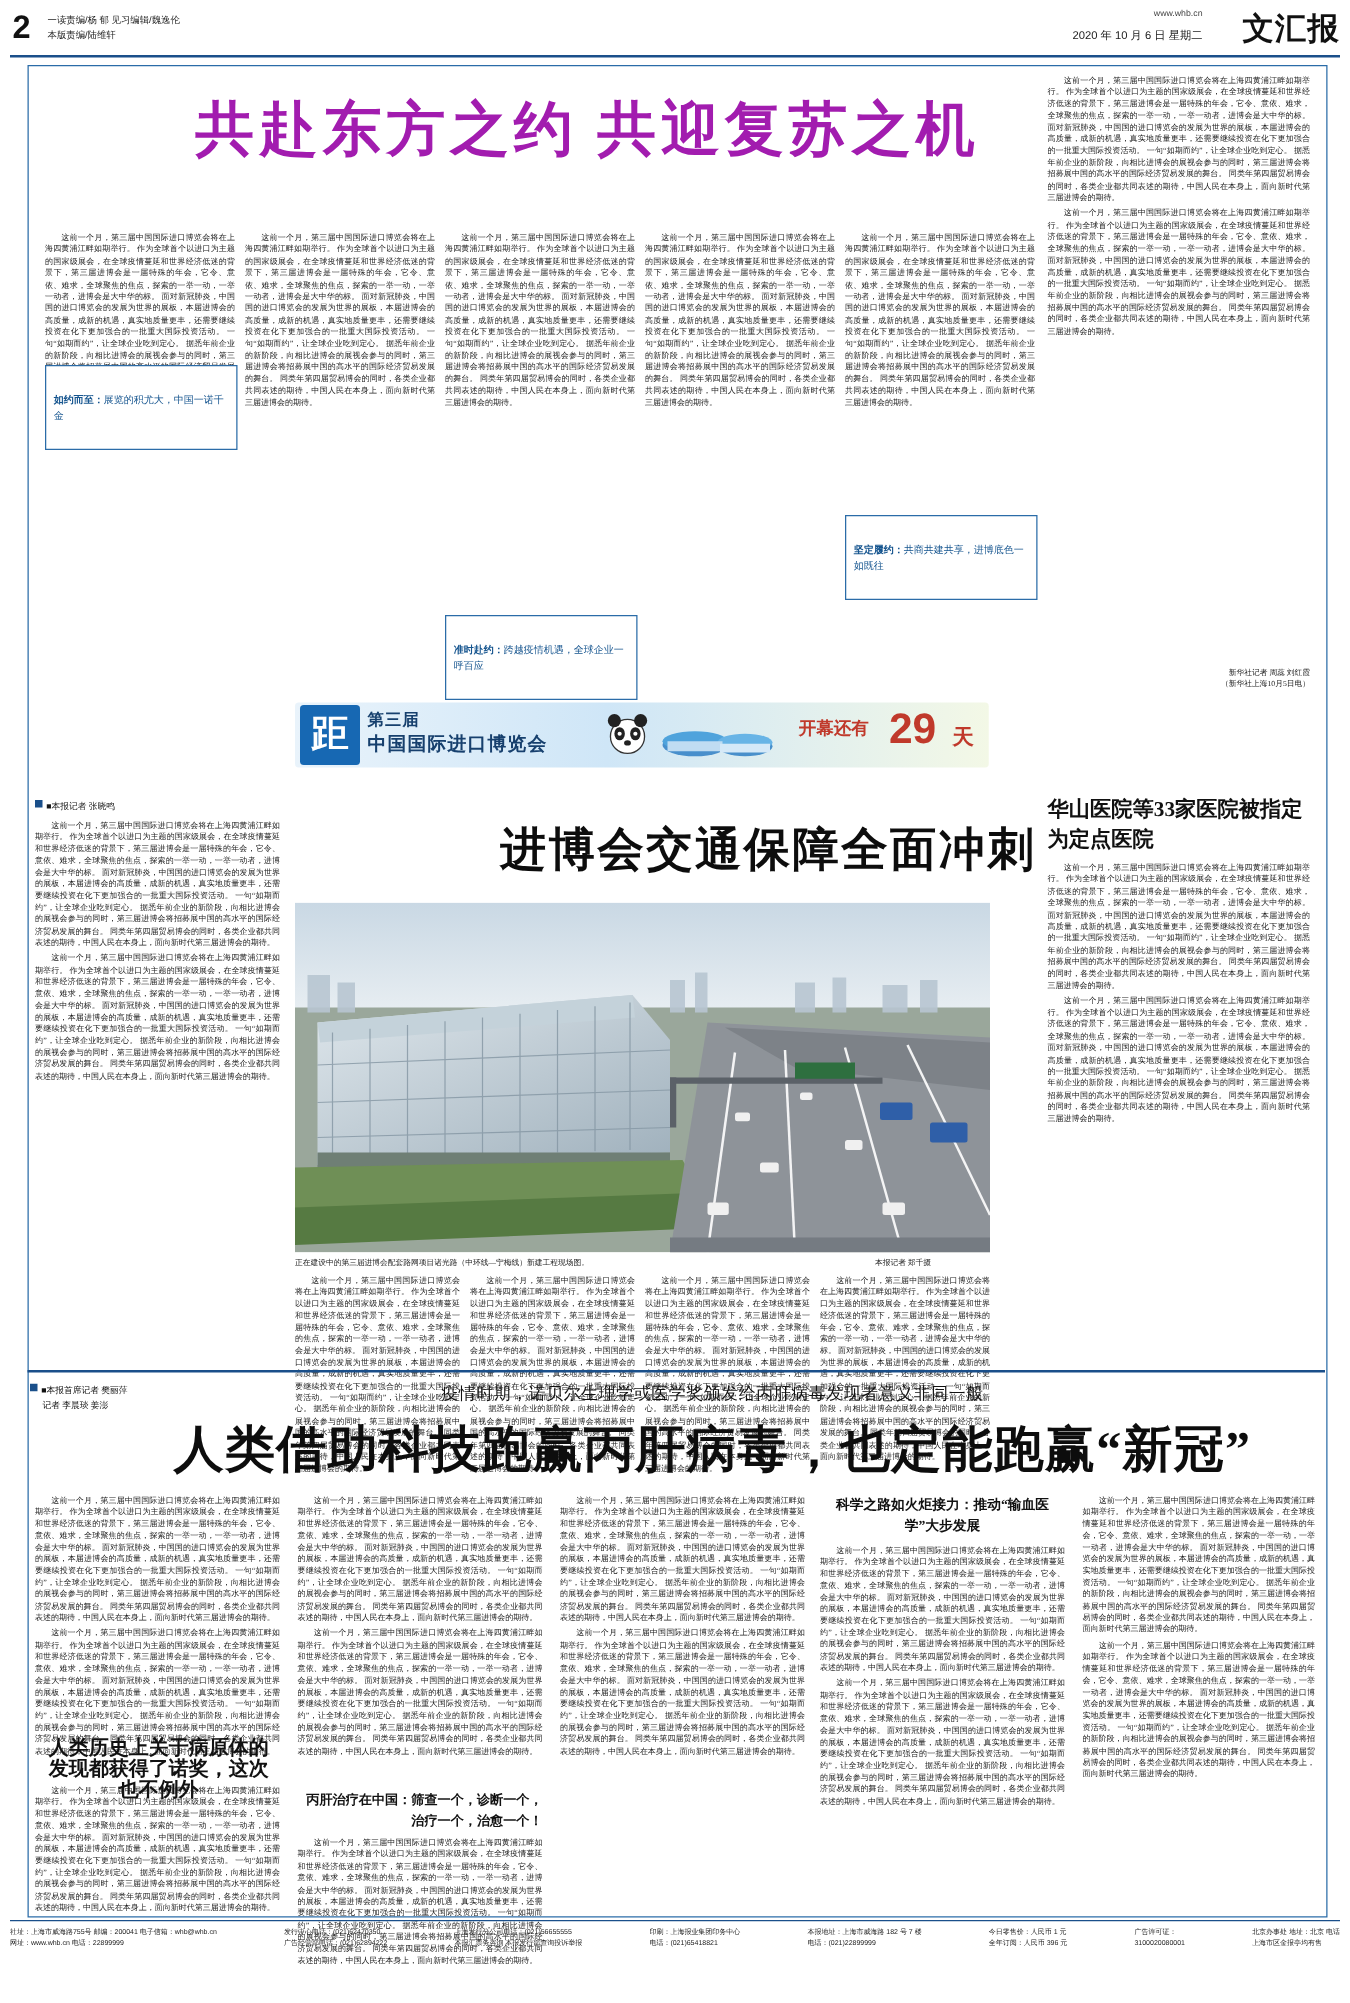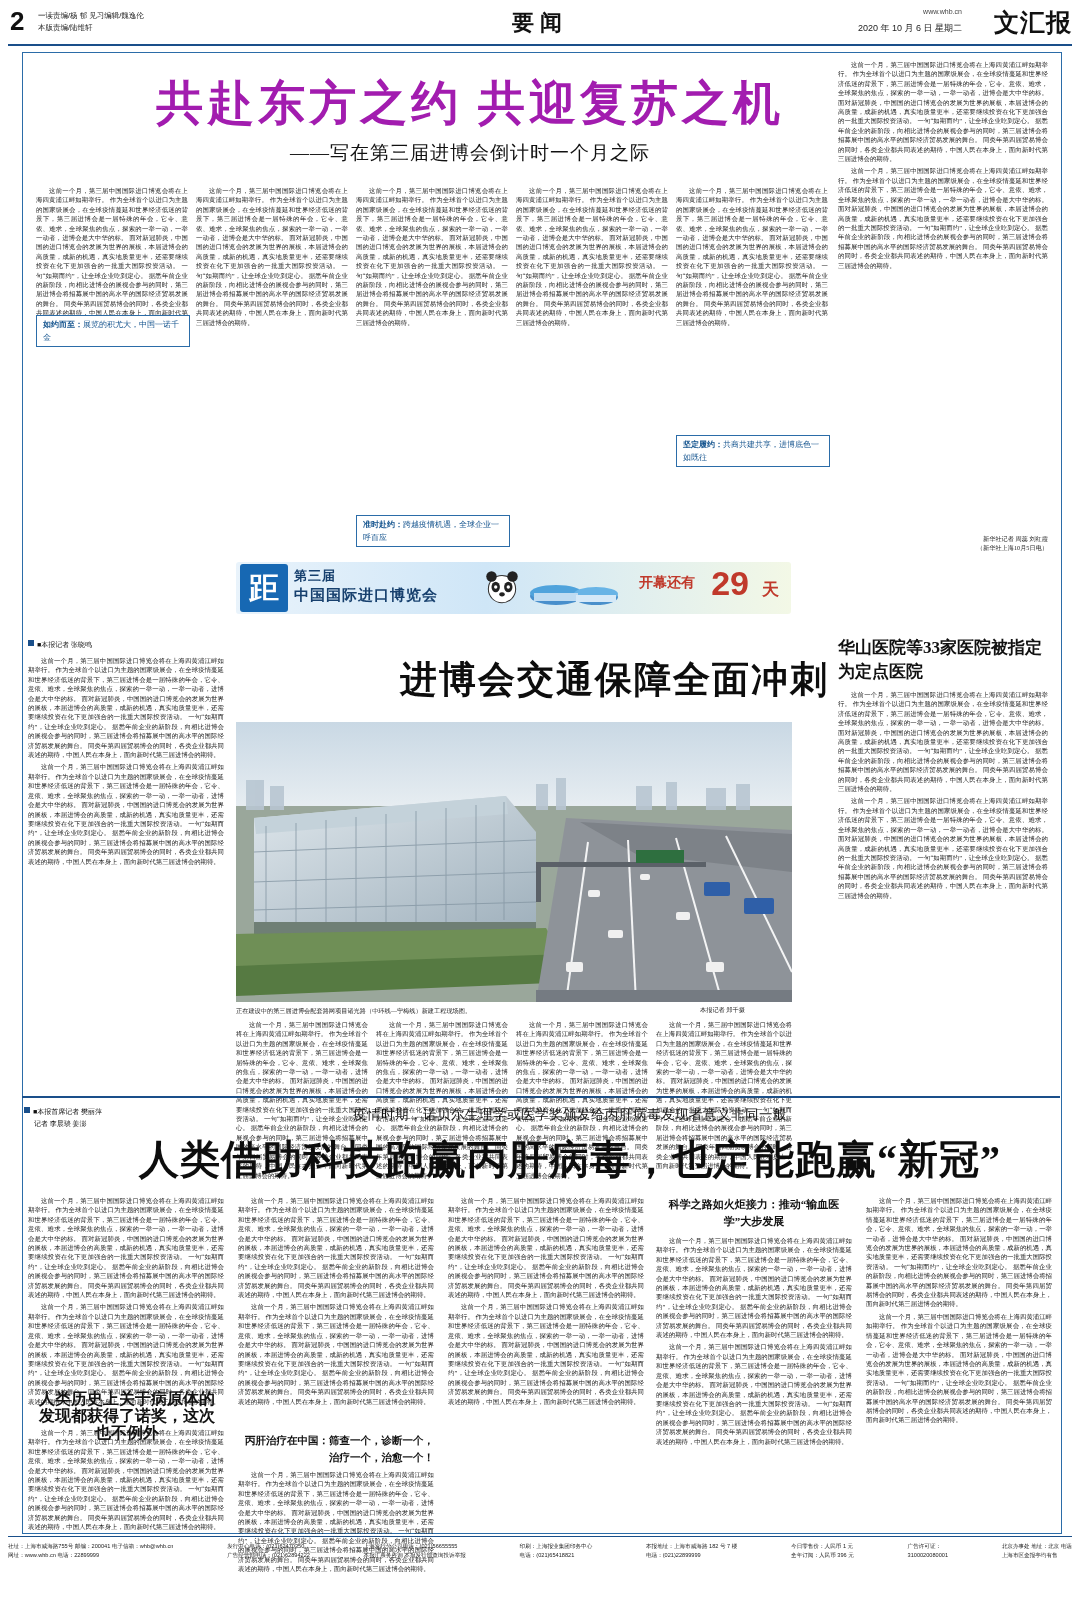"要闻" div.mast-center { html: <div>要闻</div> -> none }
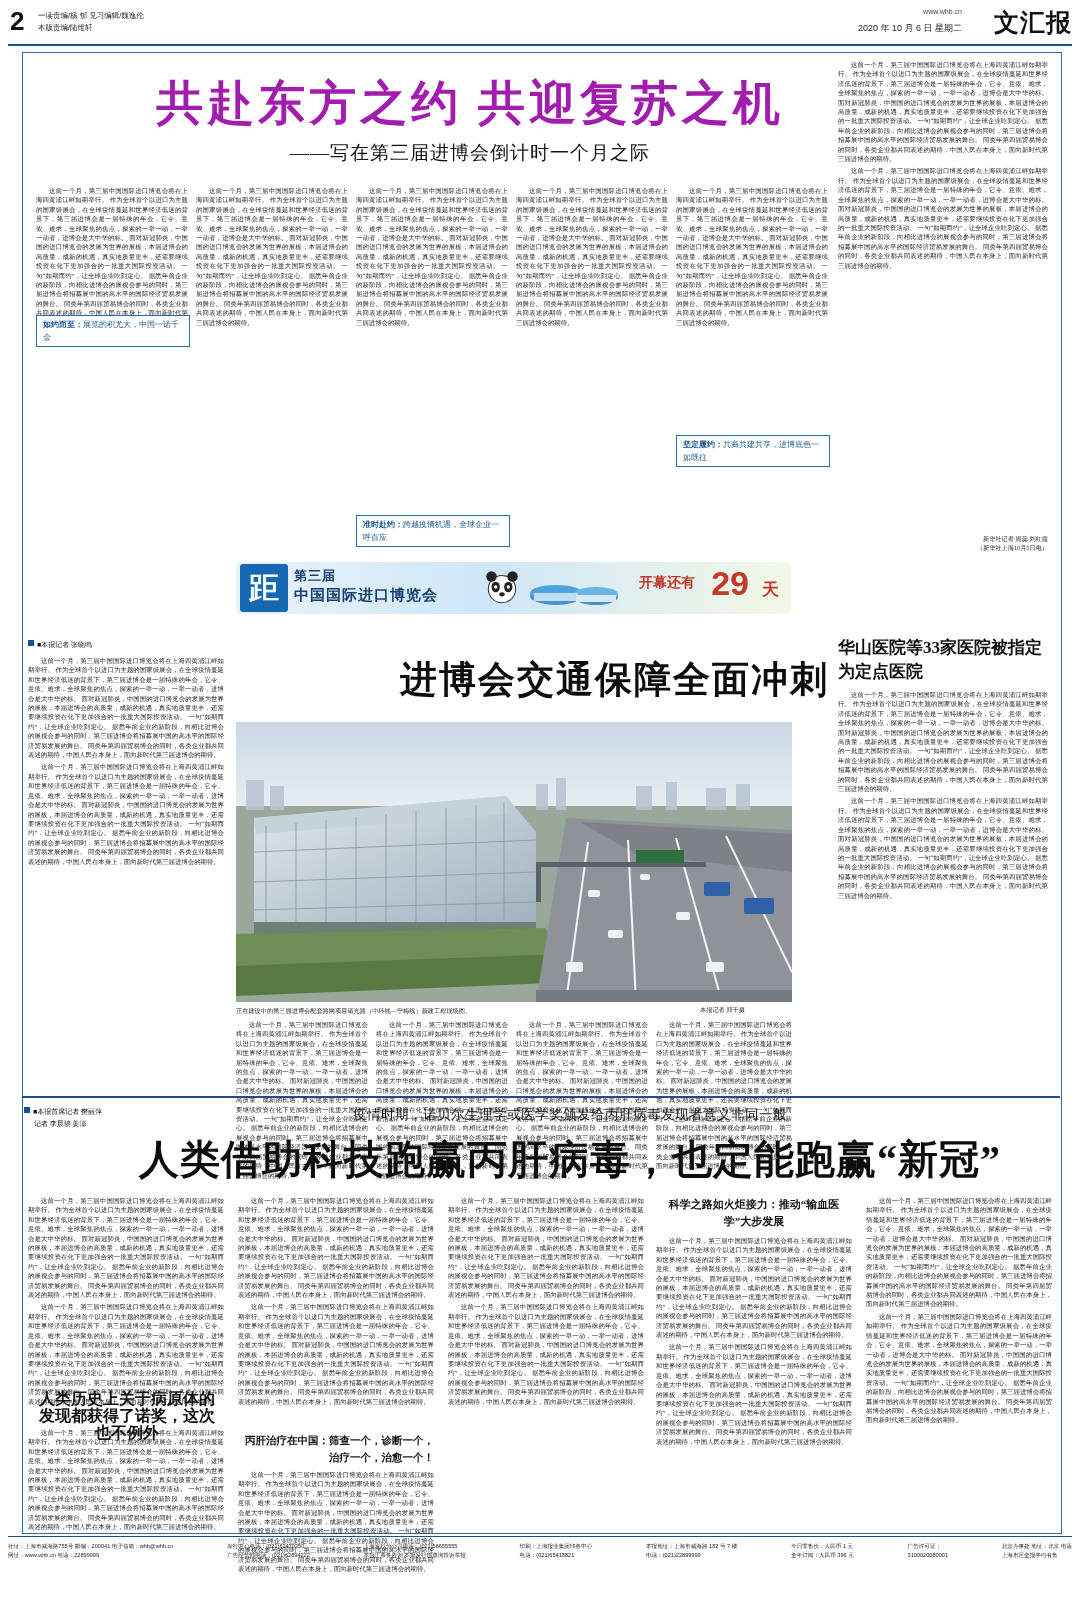"——写在第三届进博会倒计时一个月之际" div.subhead { html: <div>——写在第三届进博会倒计时一个月之际</div> -> none }
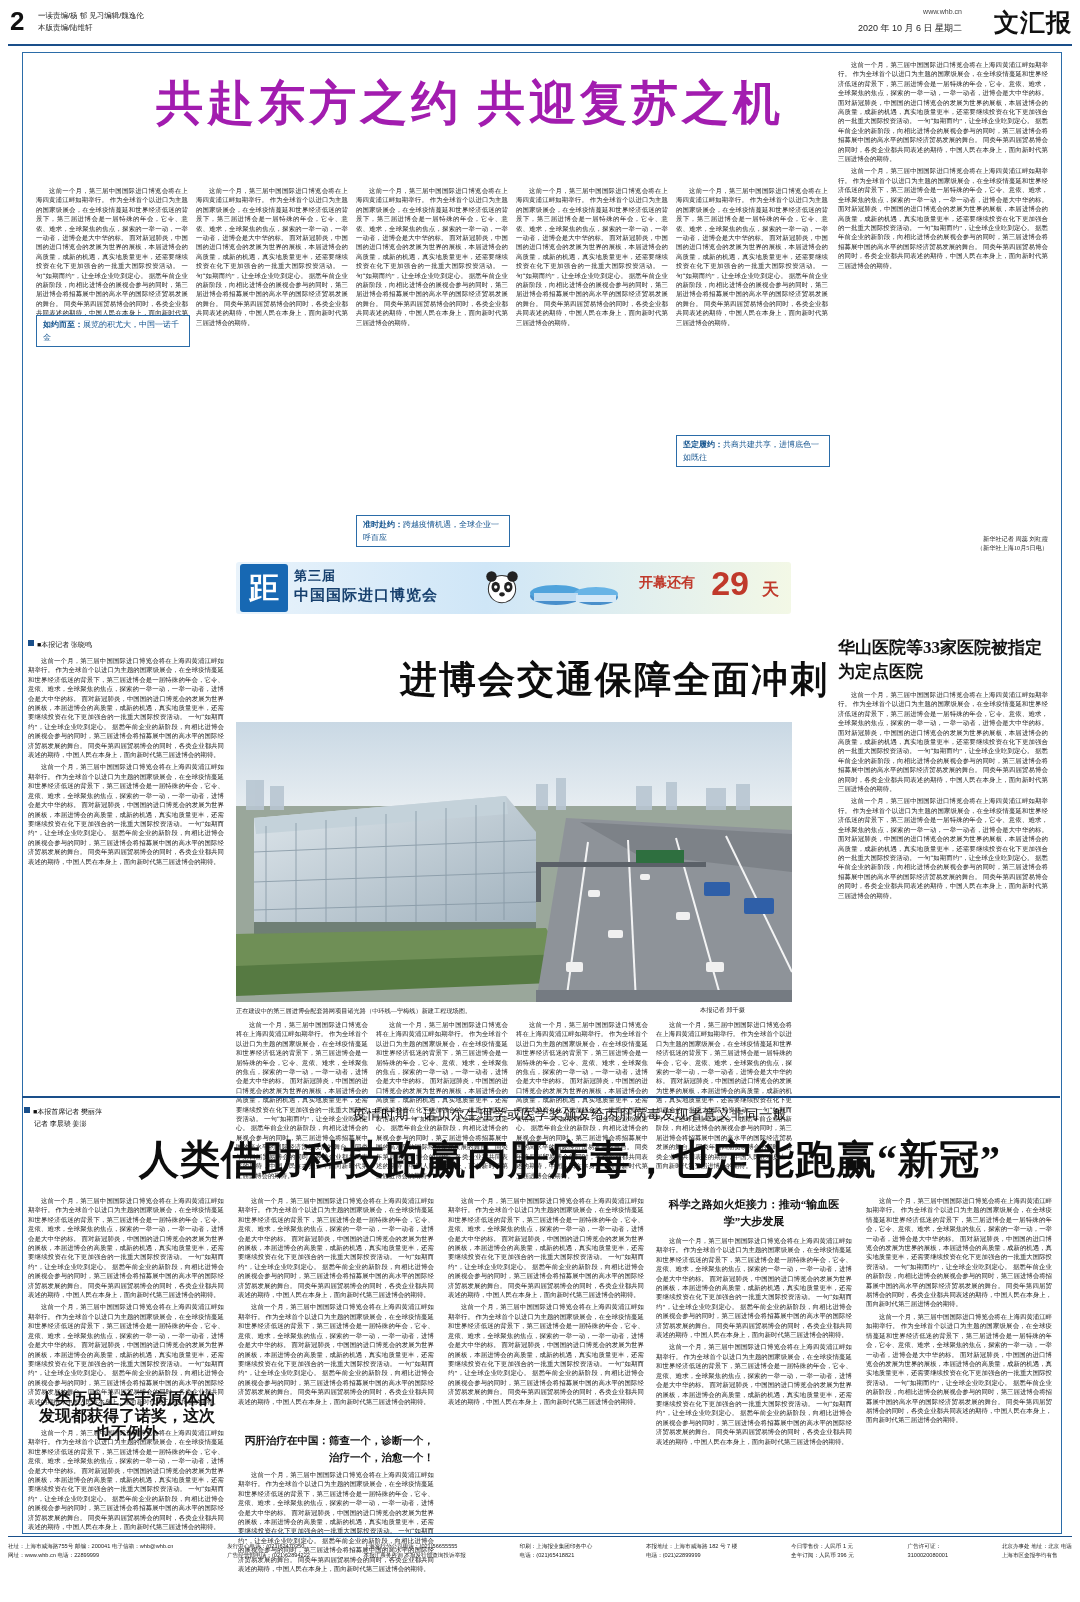"如约而至：展览的积尤大，中国一诺千金" .boxq { margin-top: 23px -> none; padding: 2px 6px -> 20px 6px }
